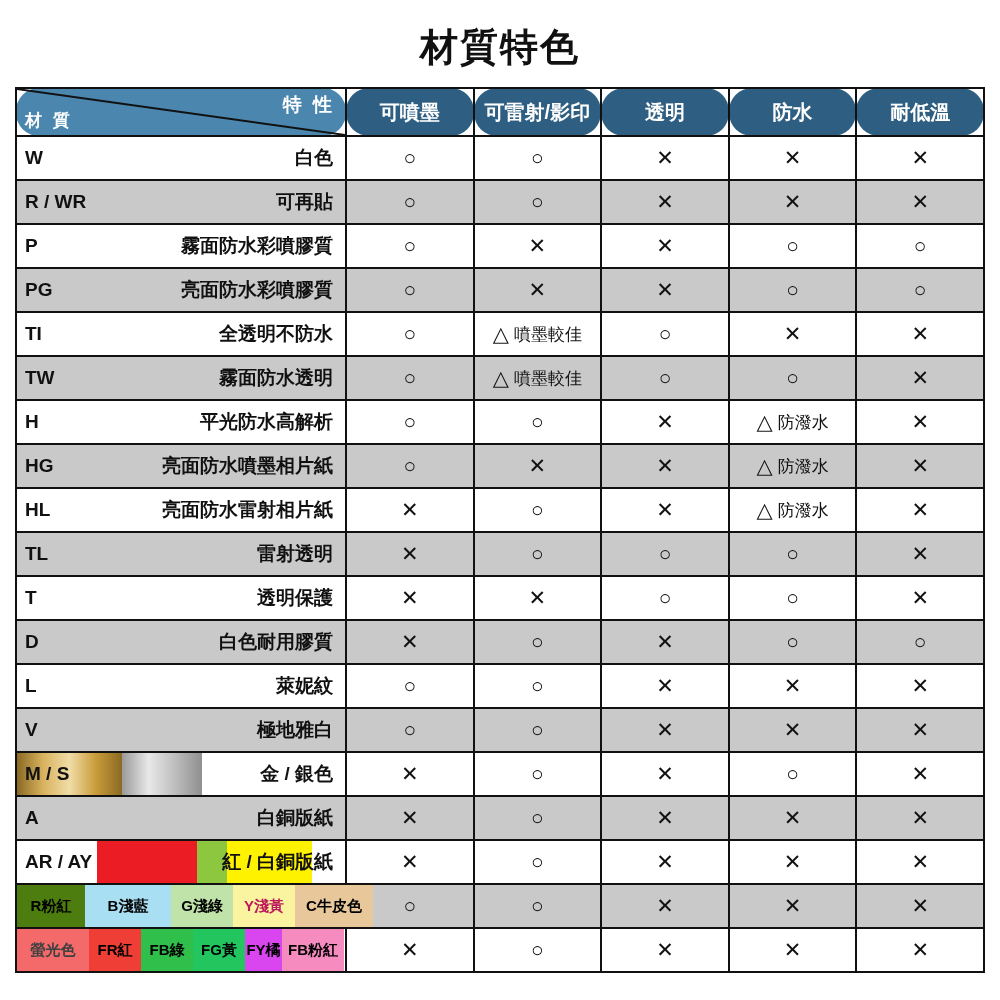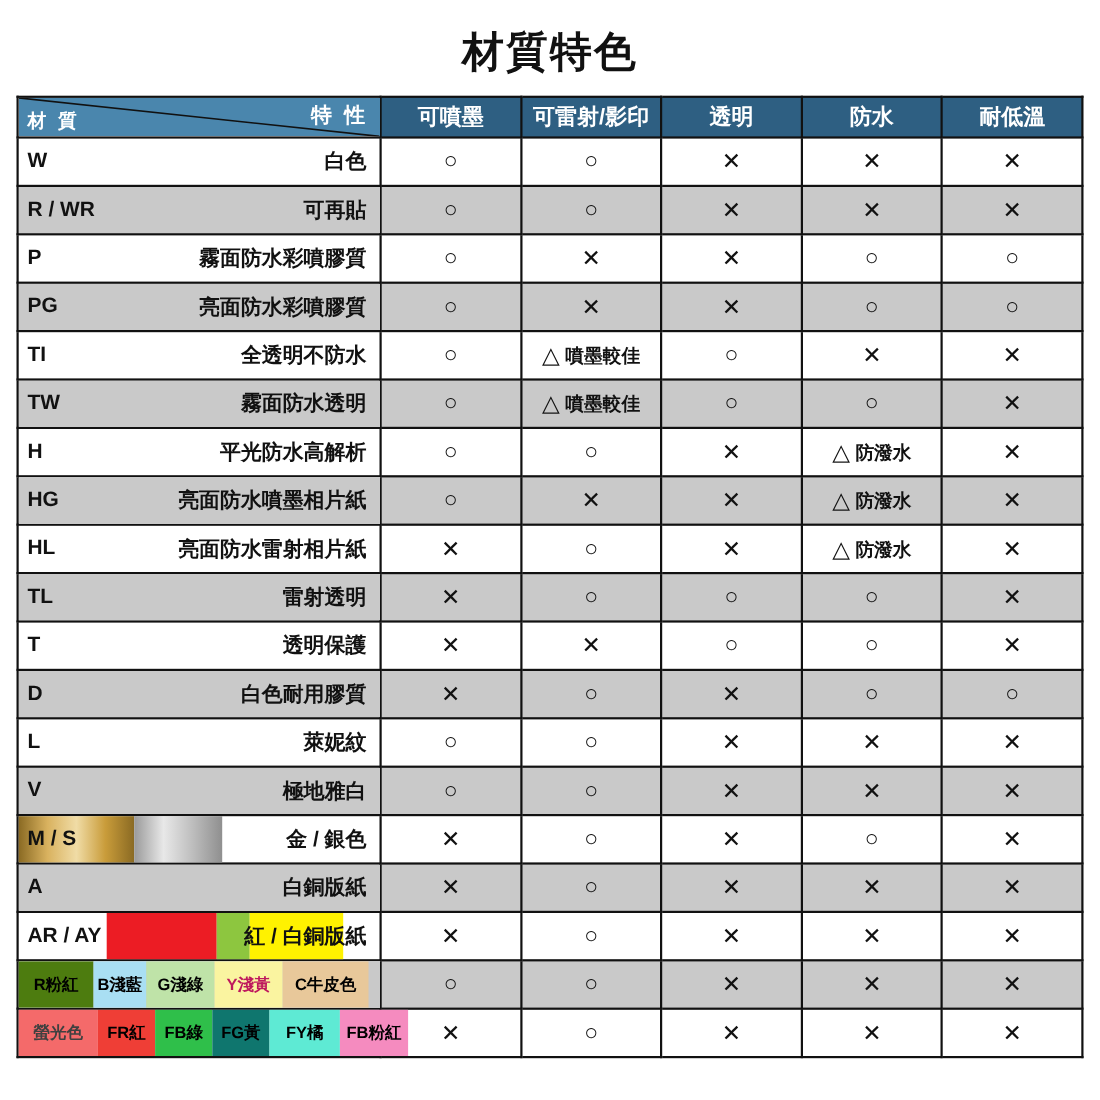"材 質" thead th { border-radius: none -> 23px; height: 37px -> 48px }
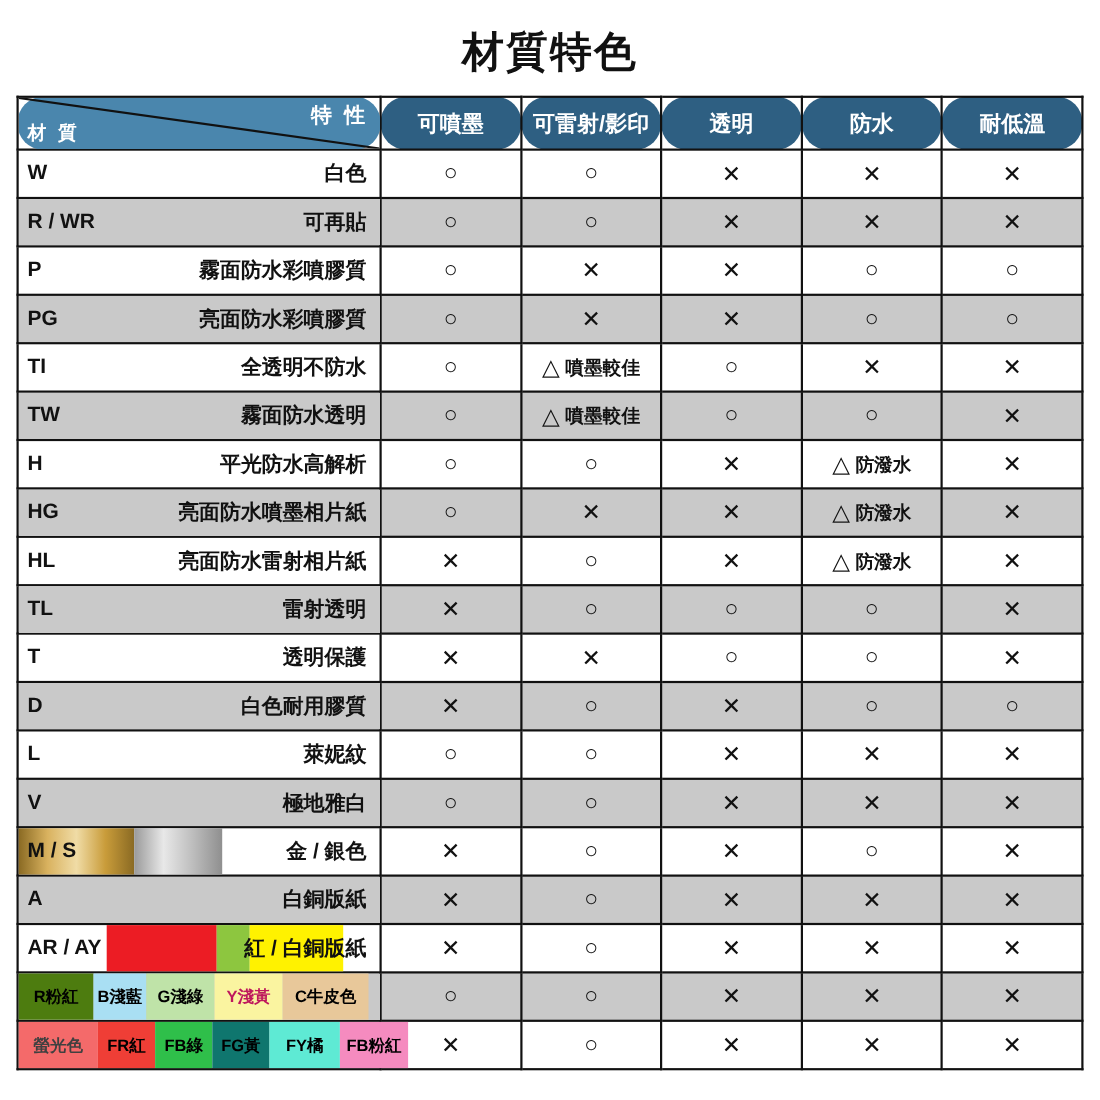"噴墨較佳" .mark-note { font-weight: bold -> normal }
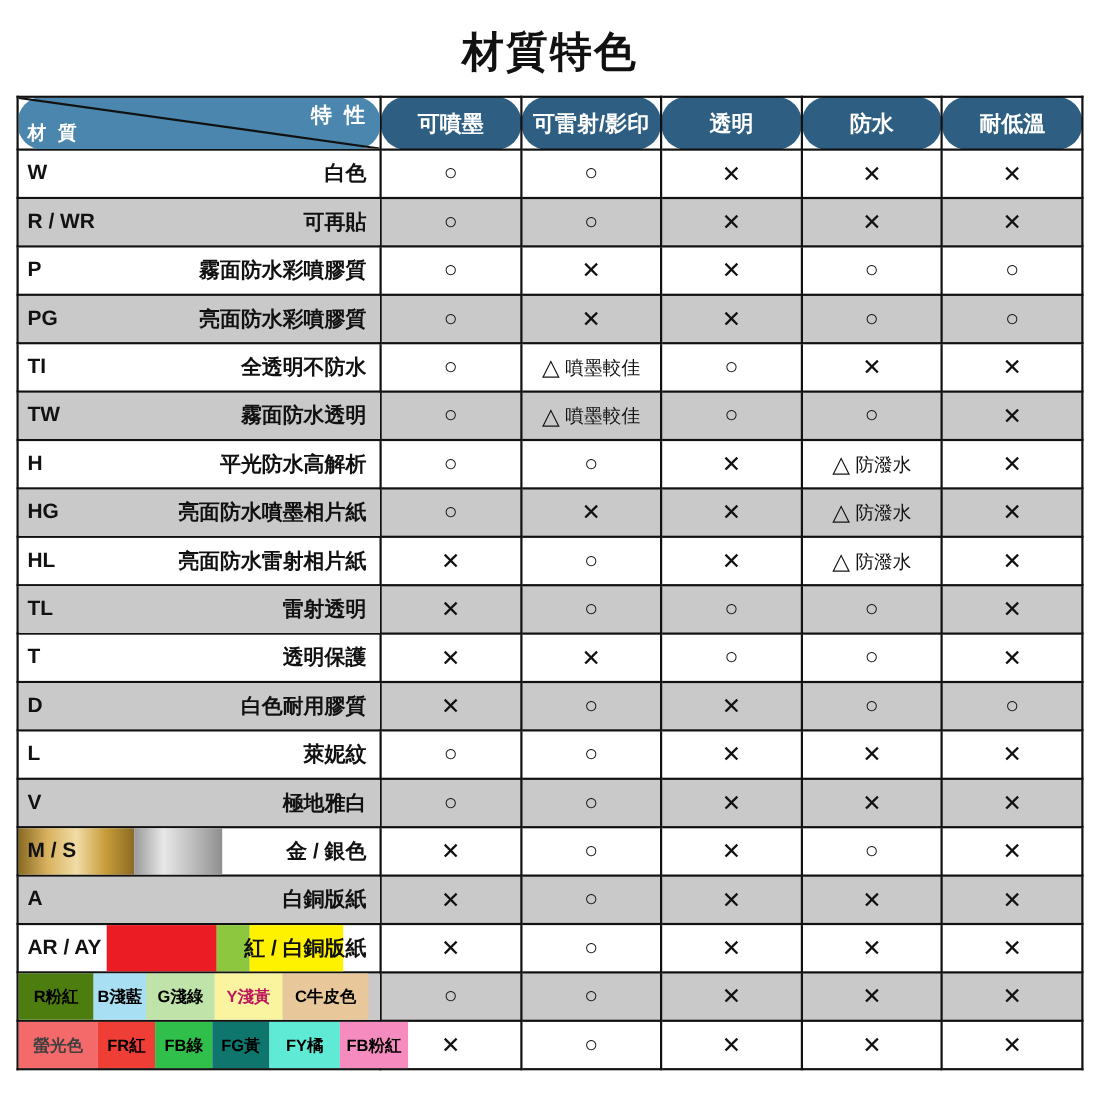"B淺藍" div.sw { width: 48px -> 86px }
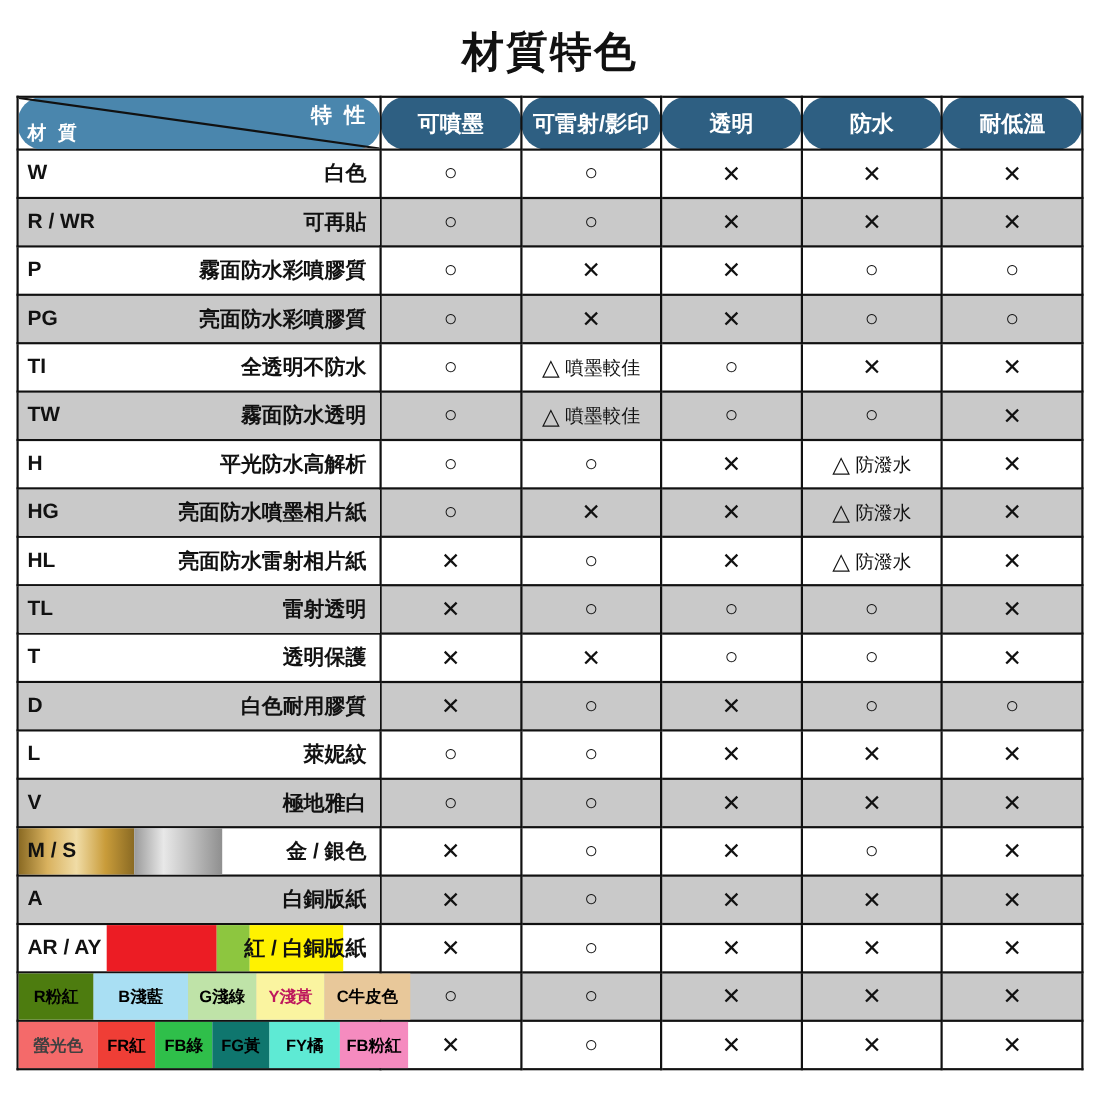"FG黃" div.sw { background: #0f766e -> #22c55e }
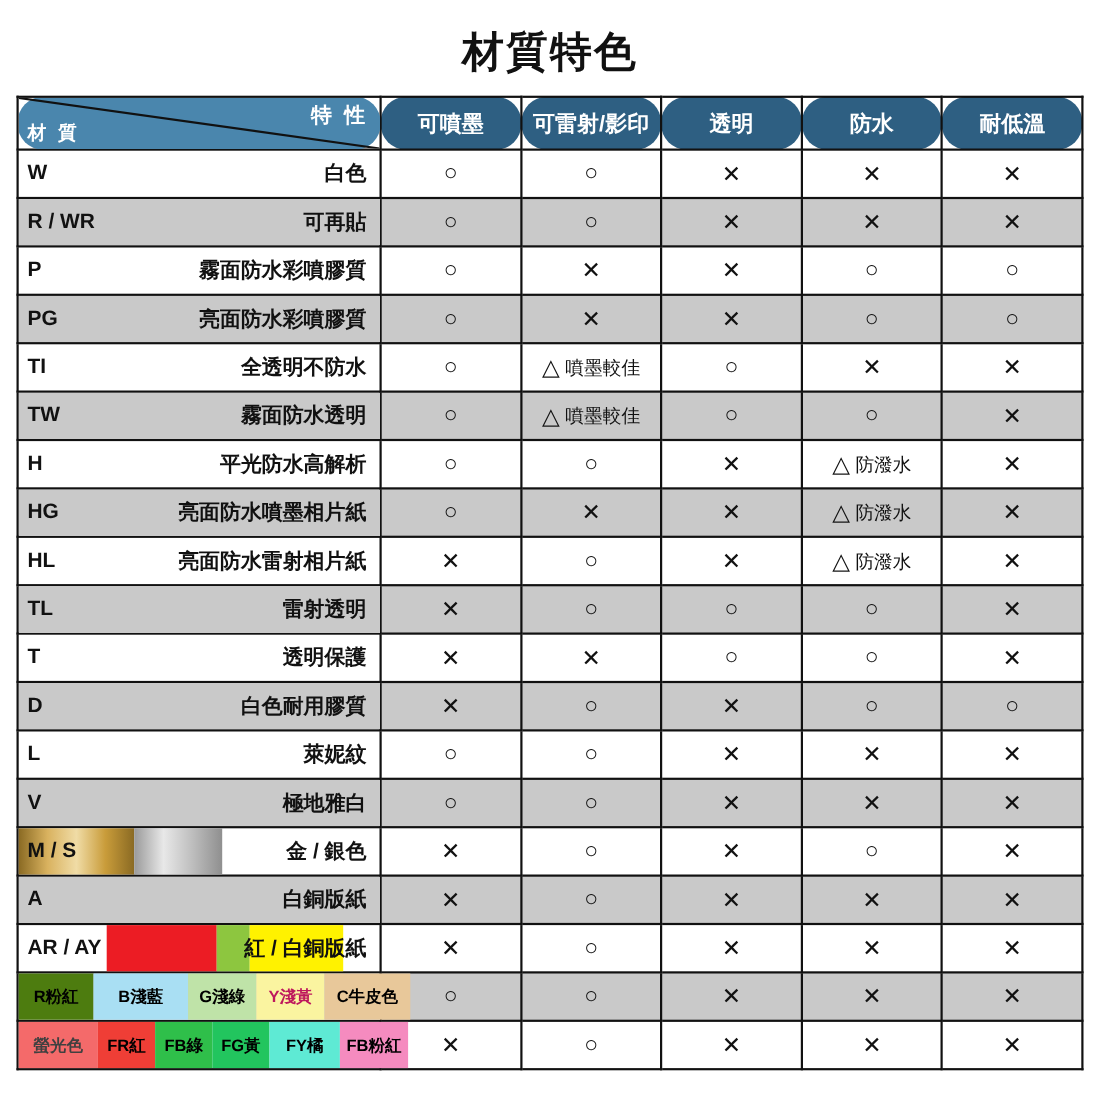"FY橘" div.sw { background: #5eead4 -> #d946ef; width: 64px -> 37px }
